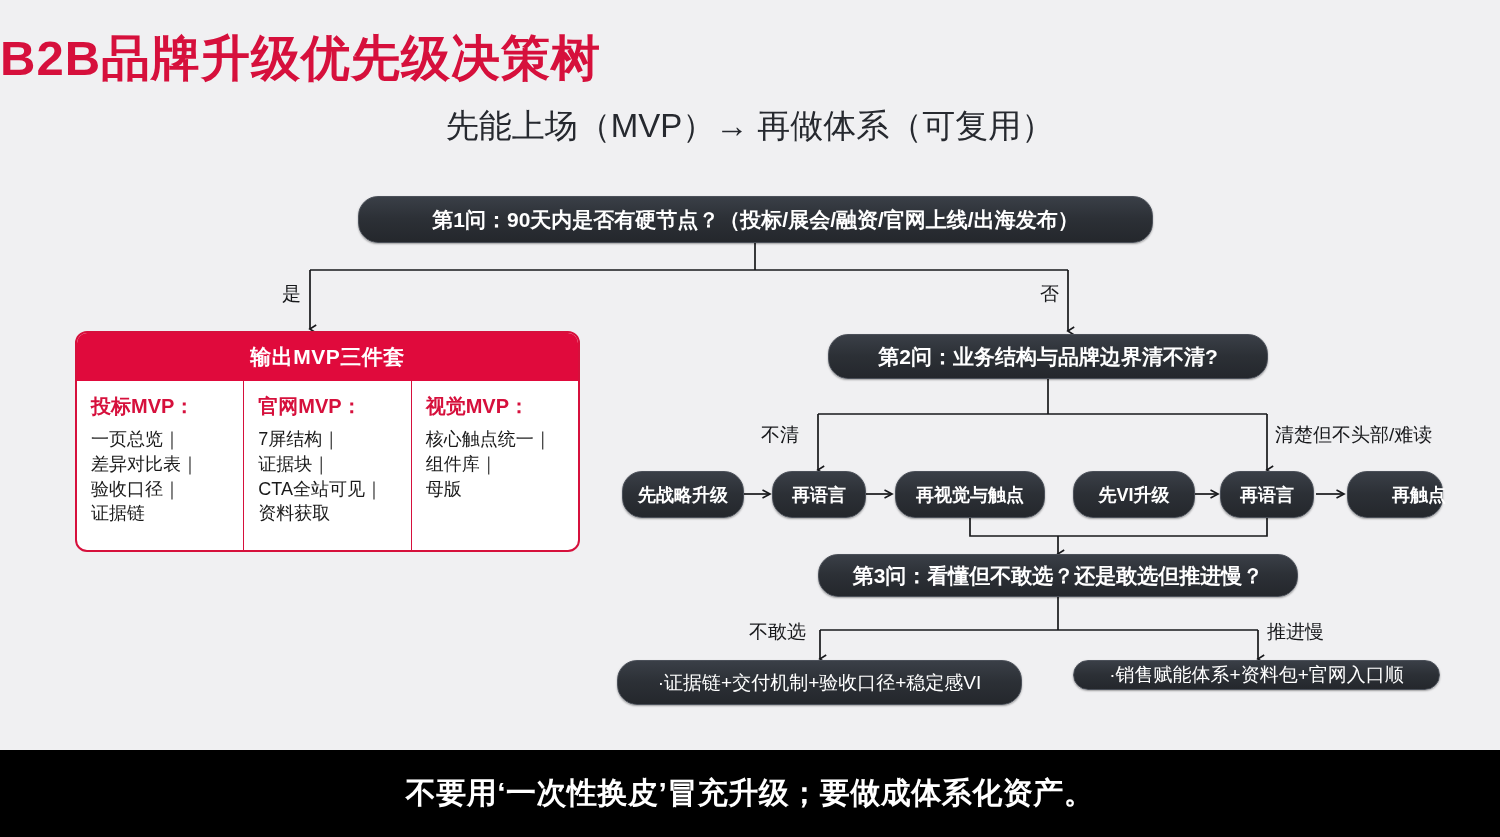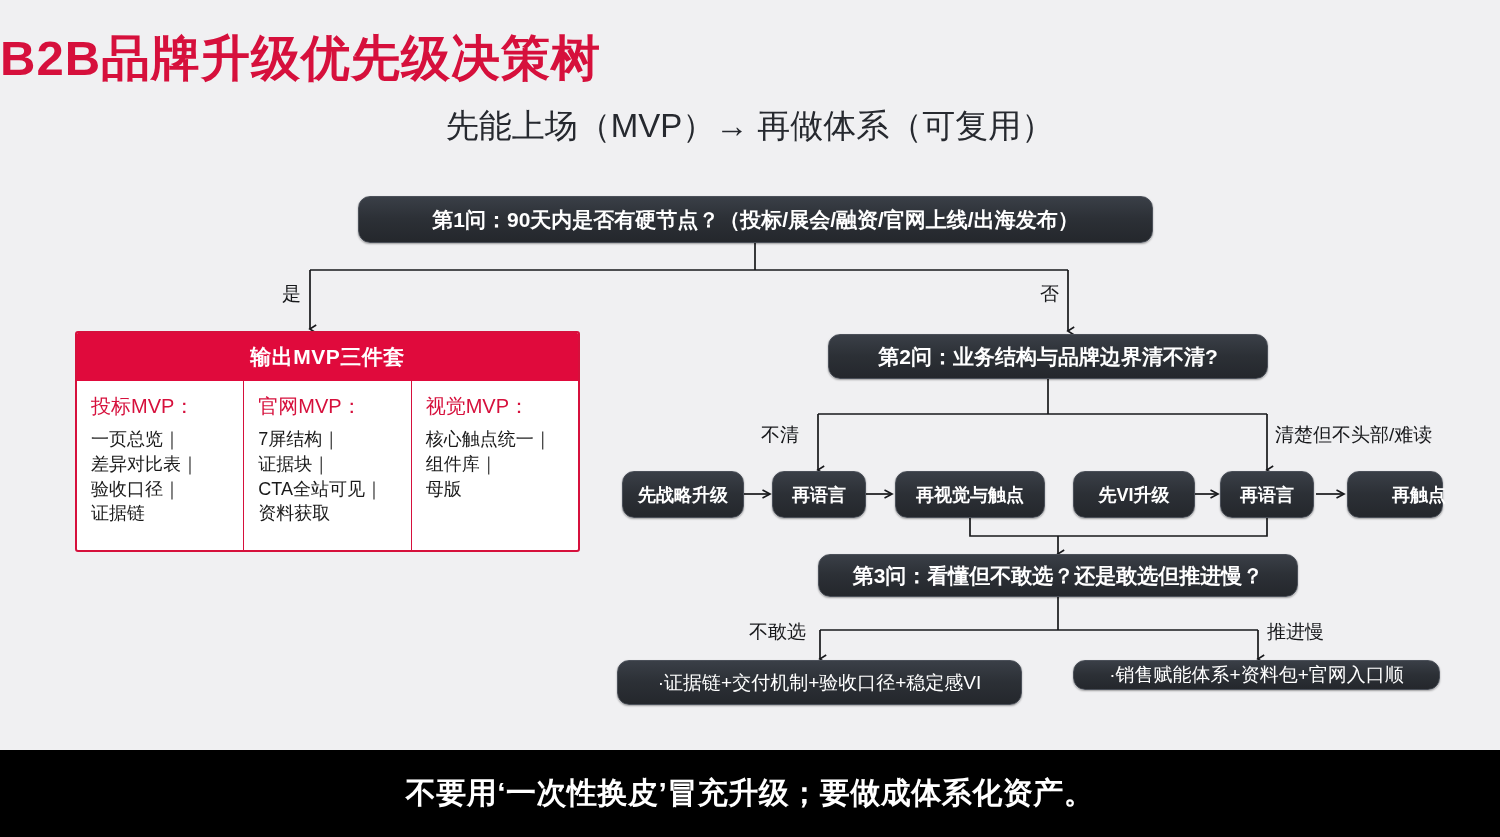"第1问：90天内是否有硬节点？（投标/展会/融资/官网上线/出海发布）" .node { border-radius: 12px -> 20px }
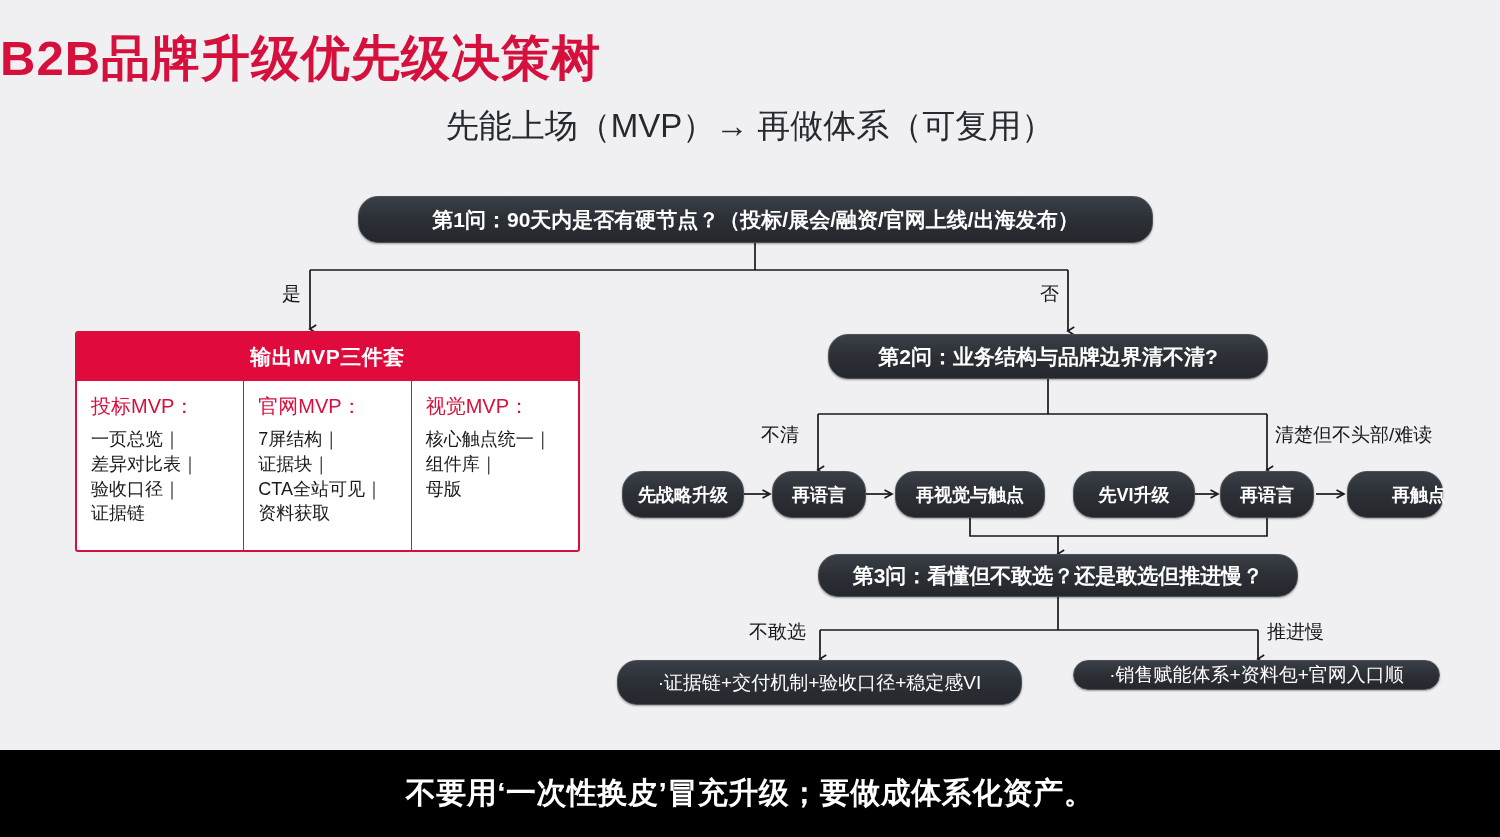"输出MVP三件套" .mvp-card { border-radius: 3px -> 12px }
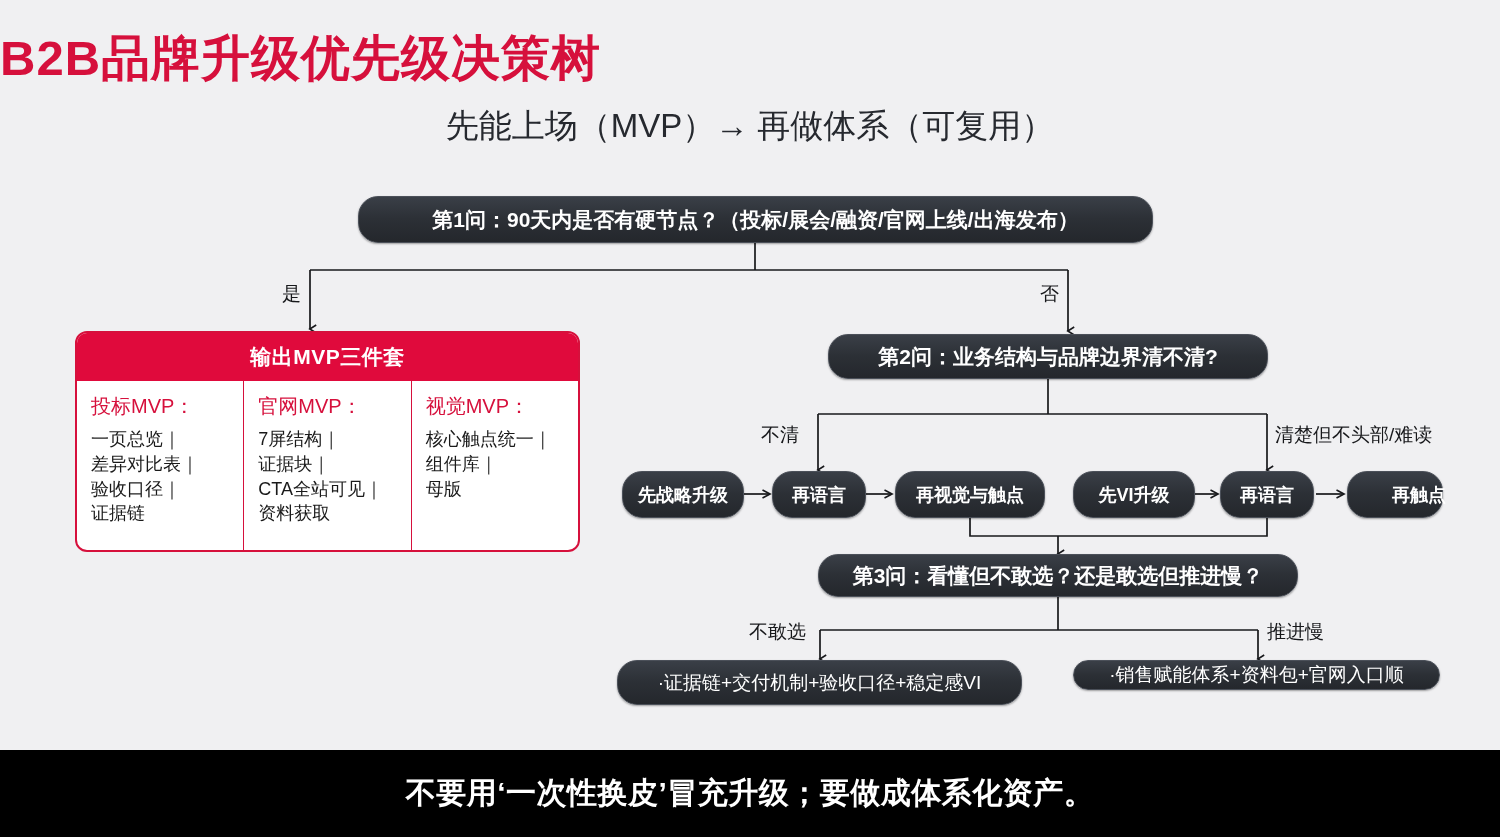"投标MVP：" .mvp-col-title { font-weight: normal -> bold }
